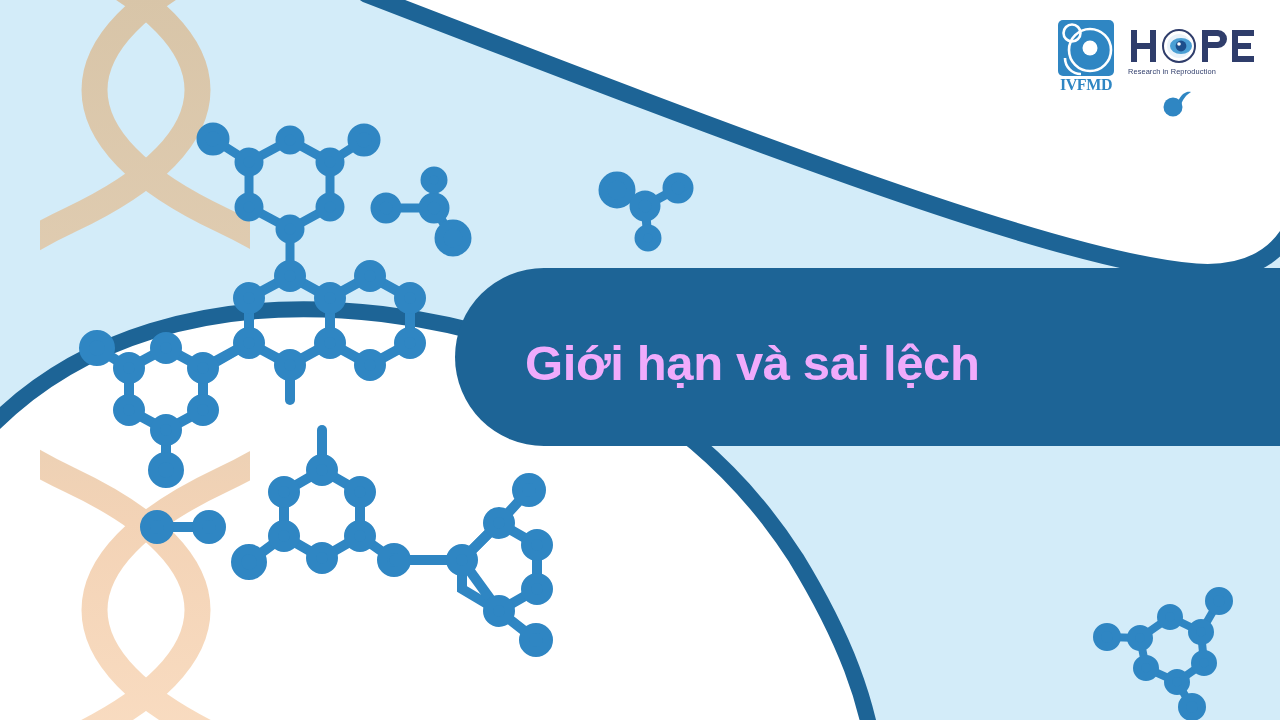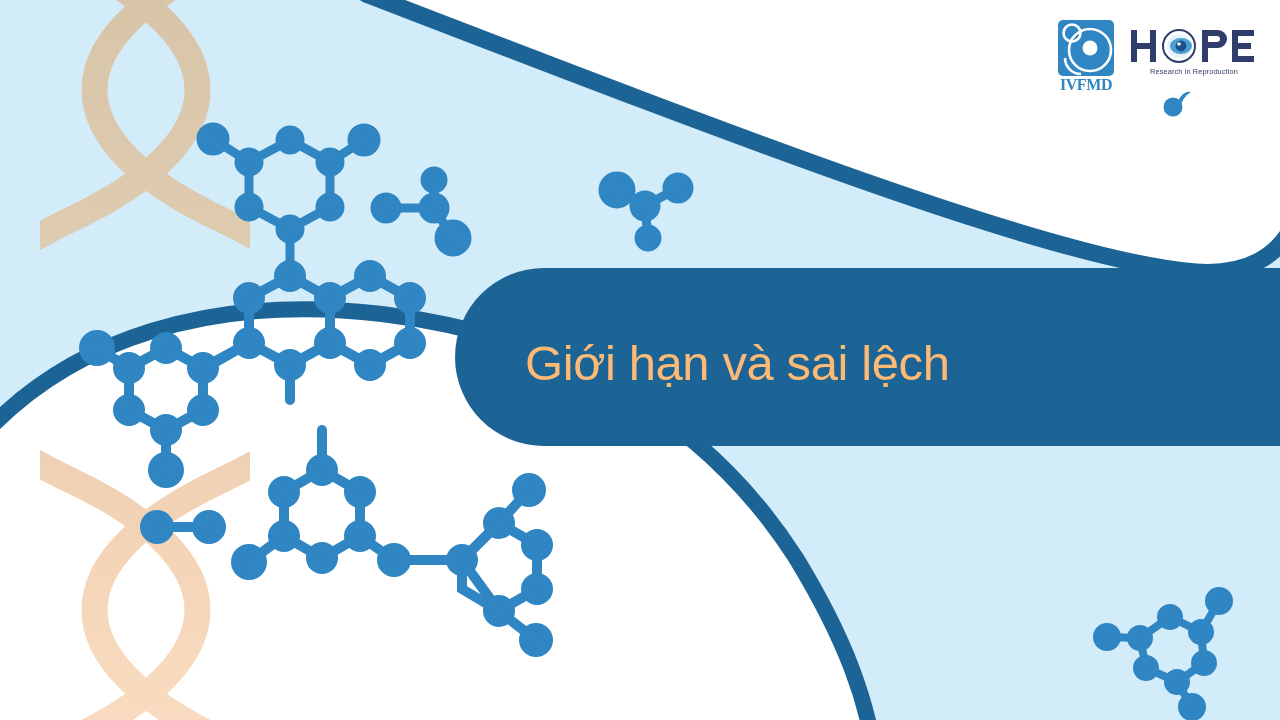"Research in Reproduction" #hope-tagline { text-align: center -> left }
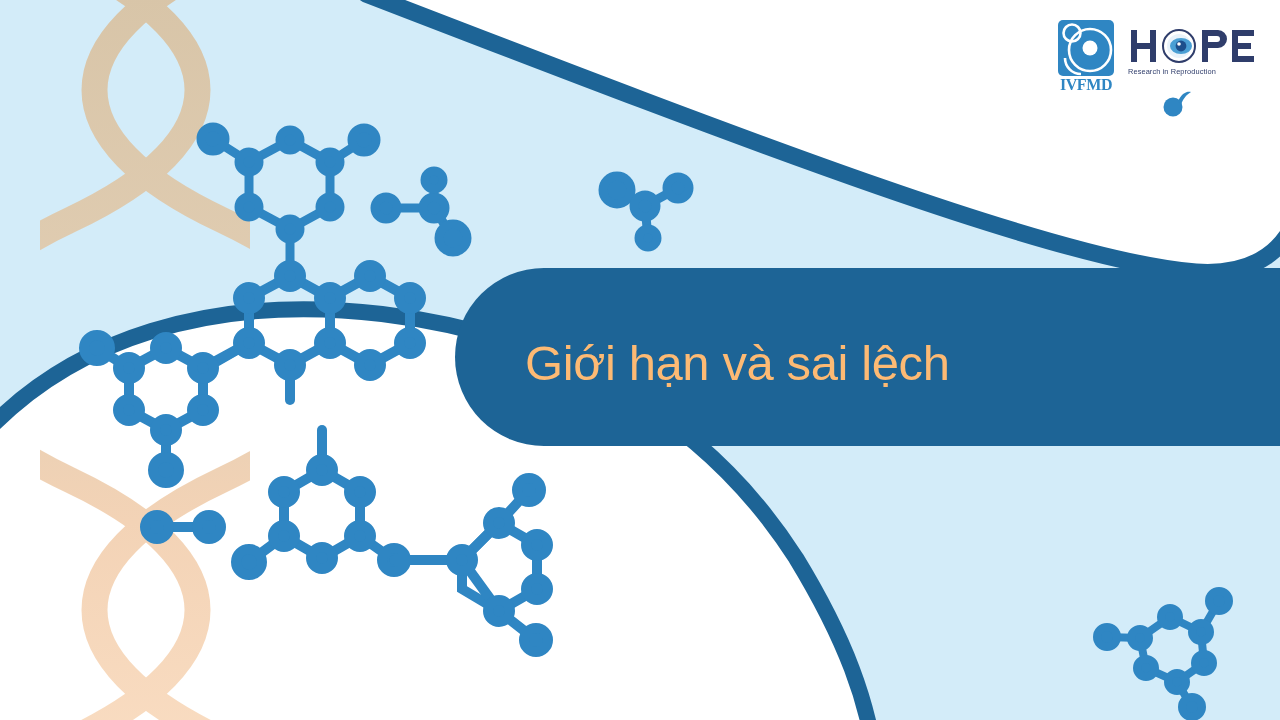"Giới hạn và sai lệch" #title-banner .tline { color: #fdba74 -> #f0abfc; font-weight: normal -> bold }
